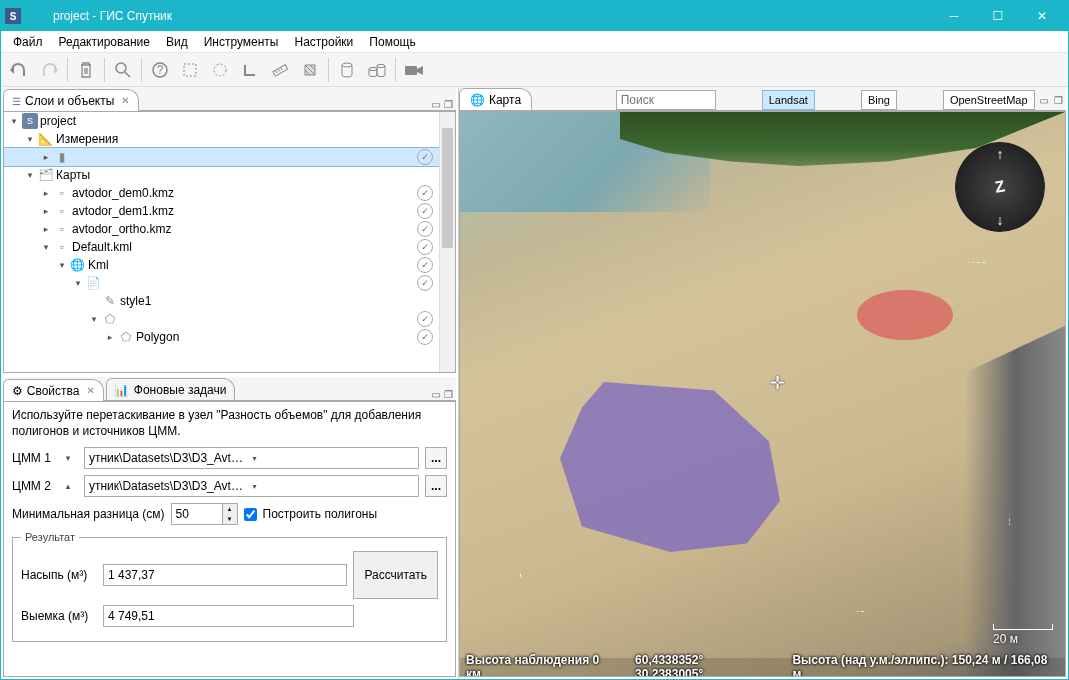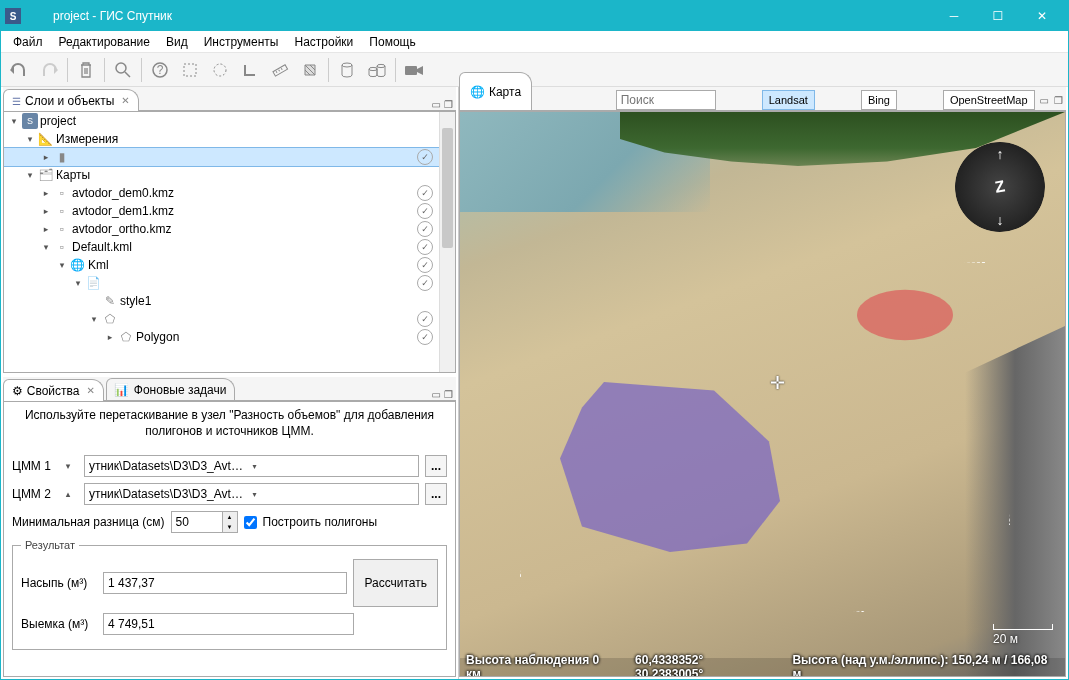"Карта" .map-tab { height: 38px -> 22px }
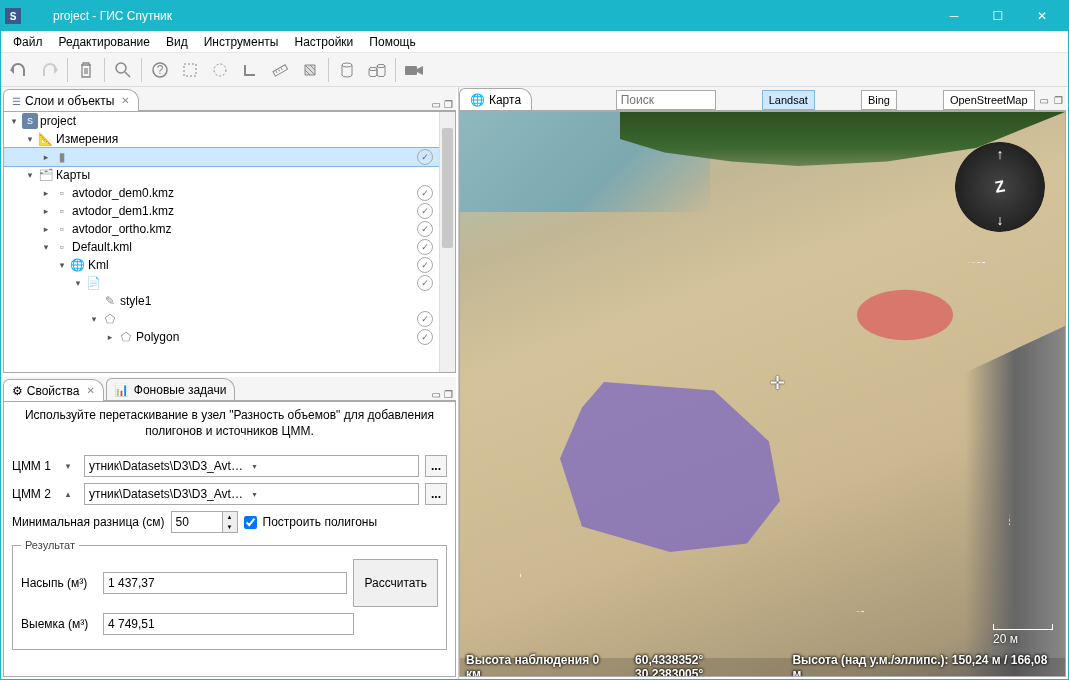"Используйте перетаскивание в узел" .props-body .hint { margin-bottom: 16px -> 8px; text-align: center -> none }
